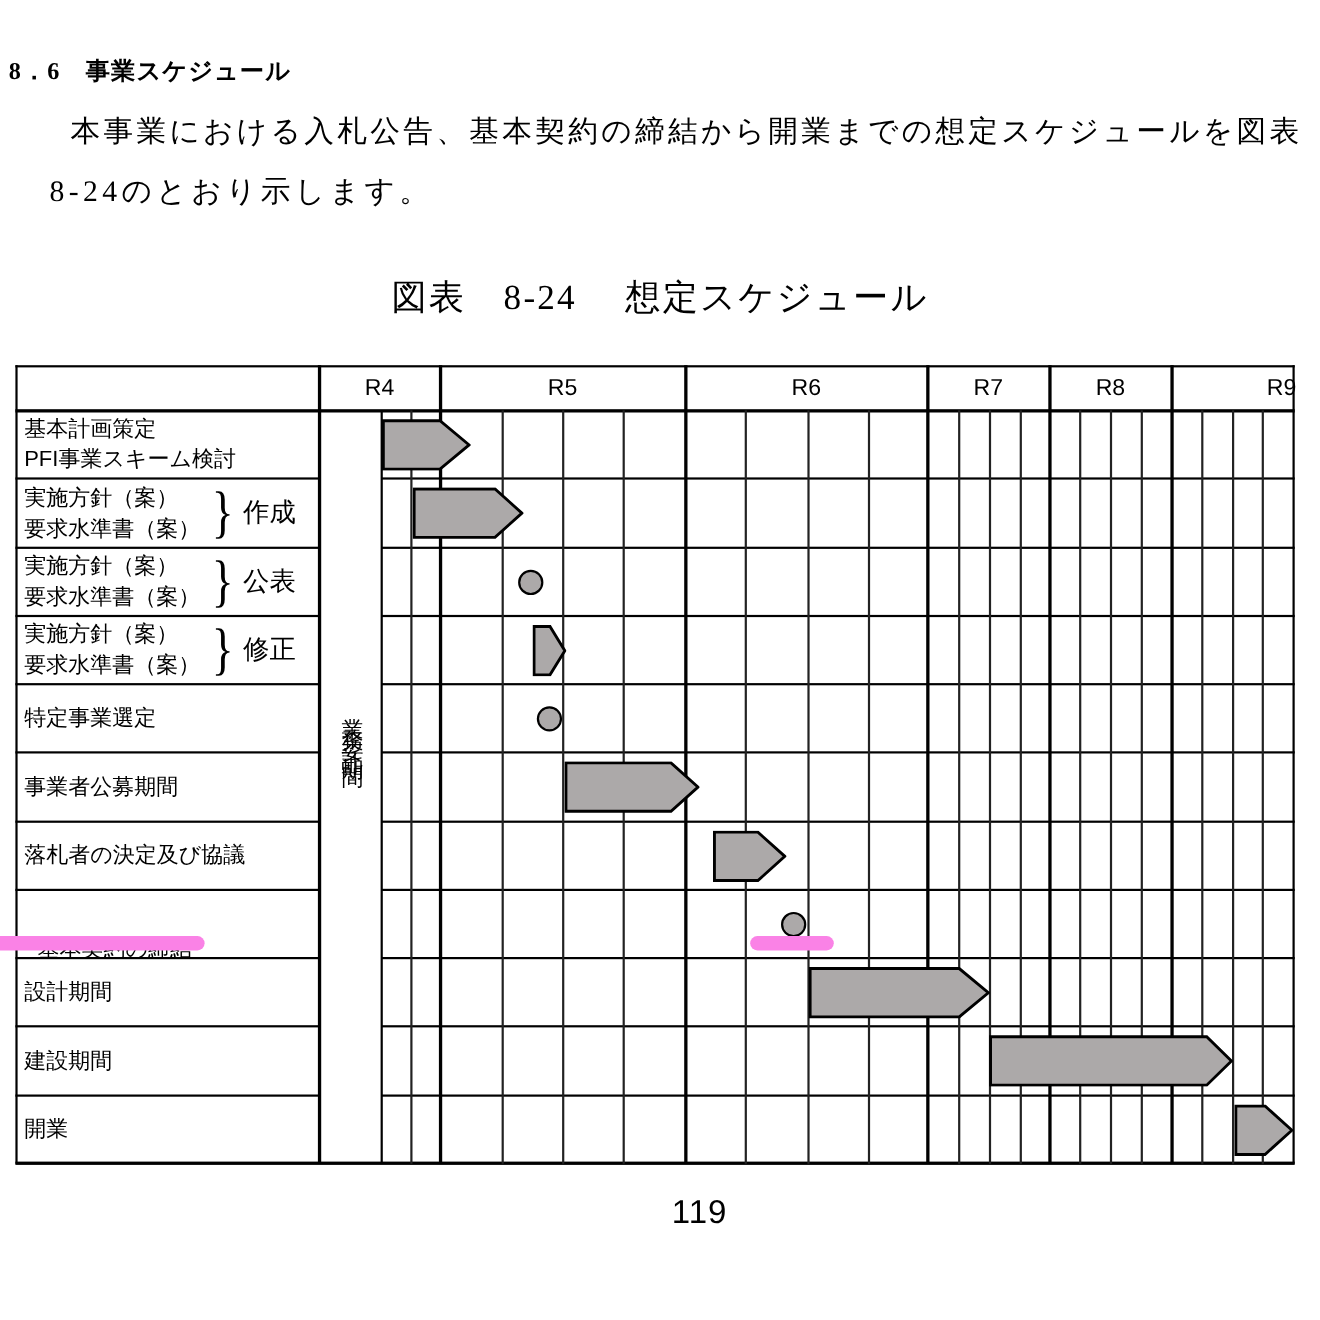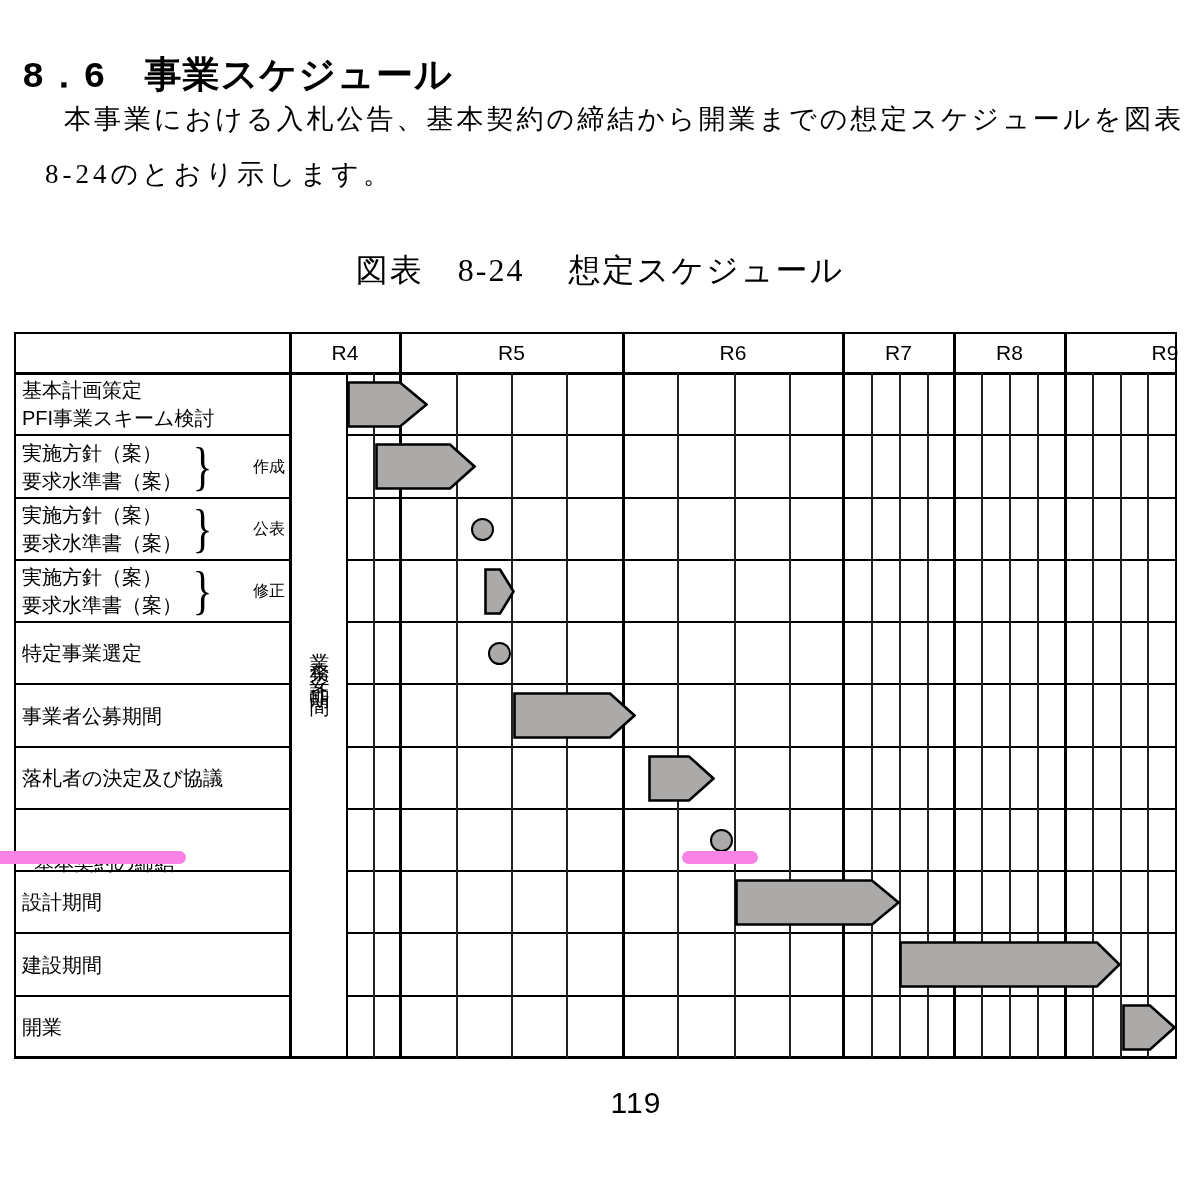"8．6 事業スケジュール" .heading { font-family: Liberation Mono, monospace -> Liberation Serif, serif; font-size: 37px -> 22px; left: 22px -> 8px }
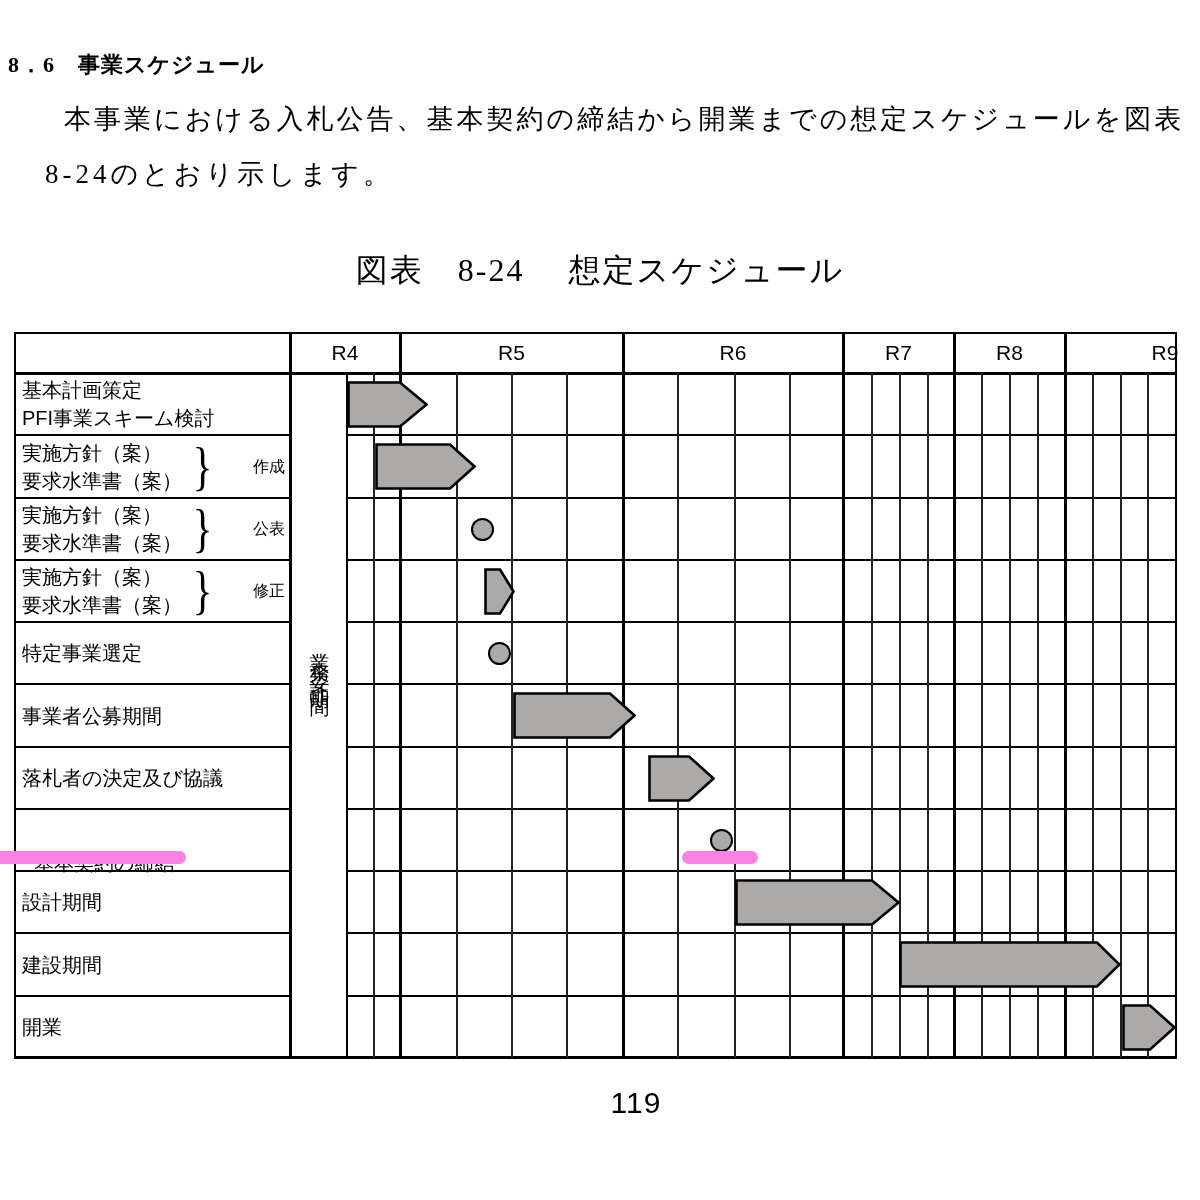"作成" .row-label .suffix { font-size: 16px -> 24px; margin-left: 32px -> none }
